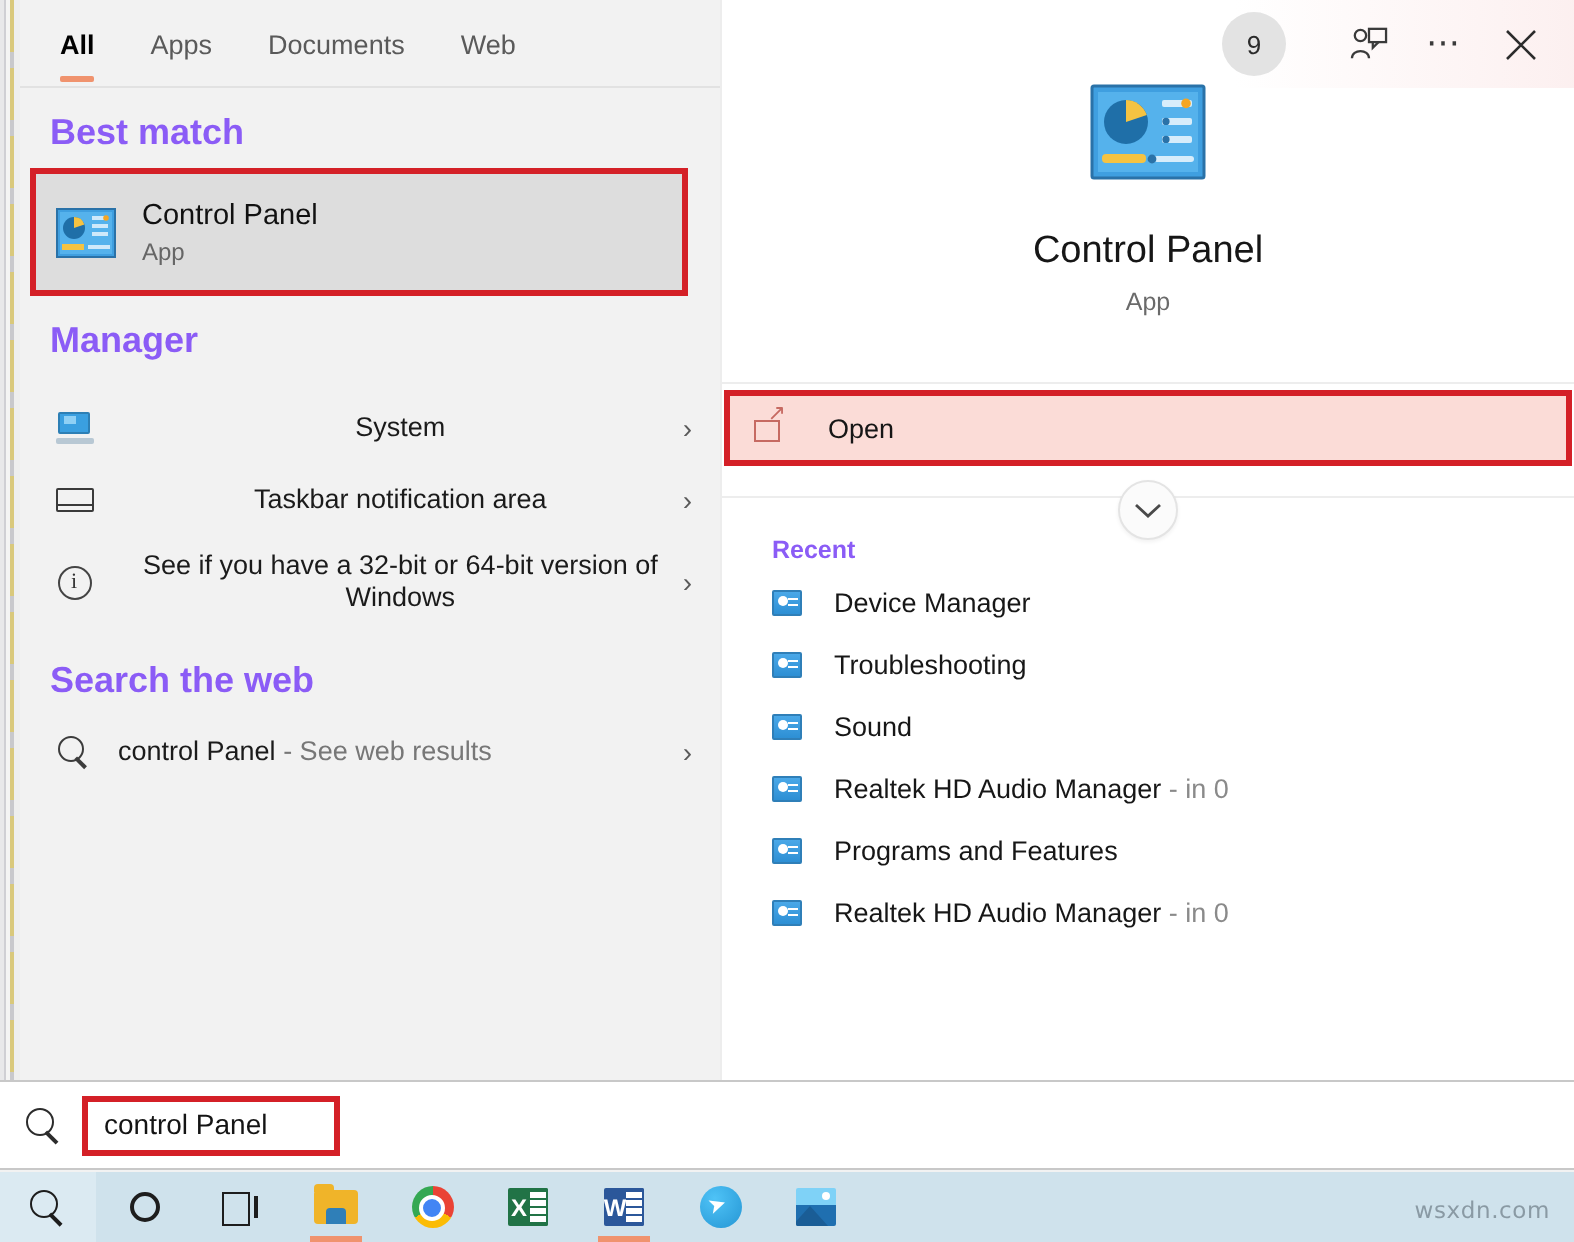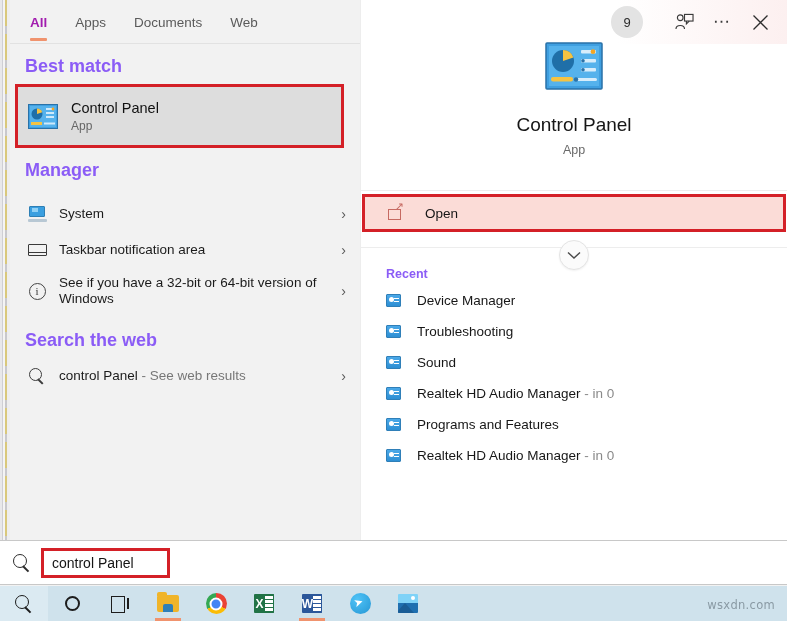"All" .tab.active { color: #a21caf -> #000000 }
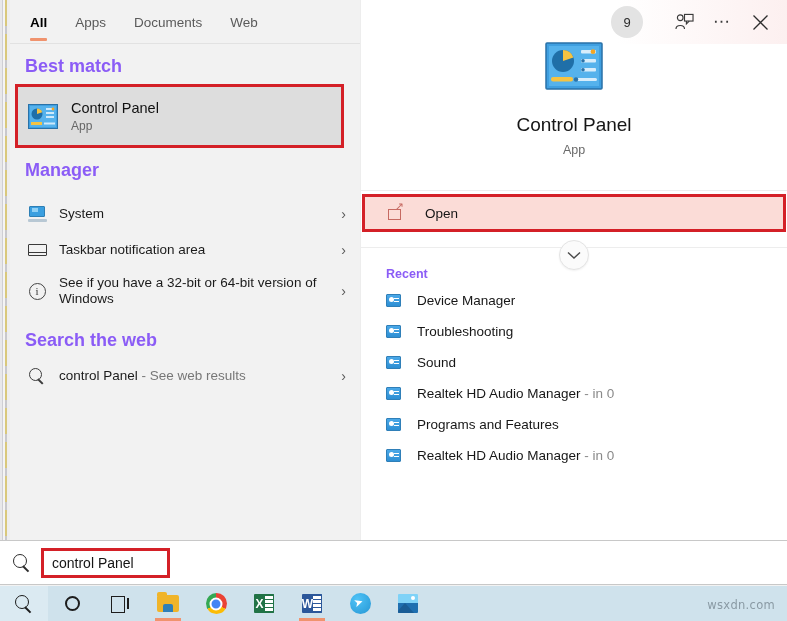"System" .settings-list { text-align: none -> center }
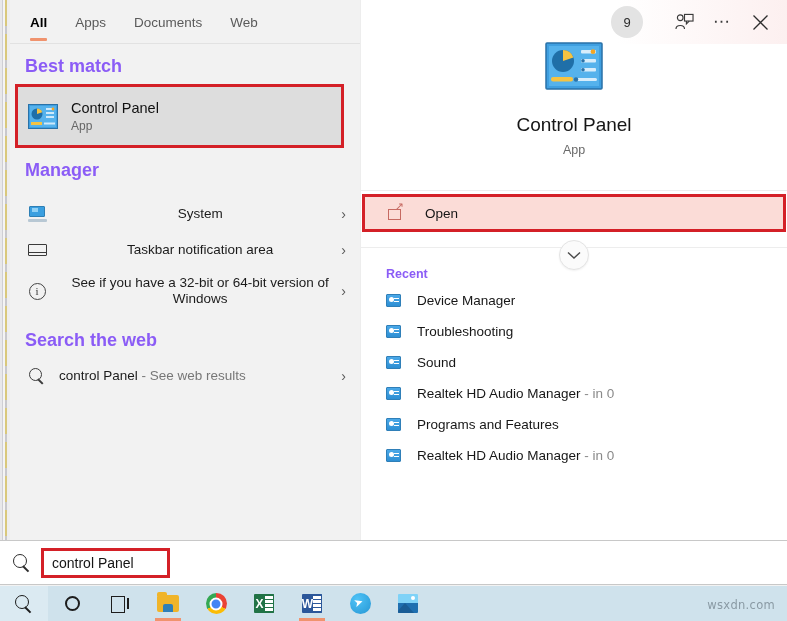"Open" .open-row { padding-left: 23px -> 12px }
